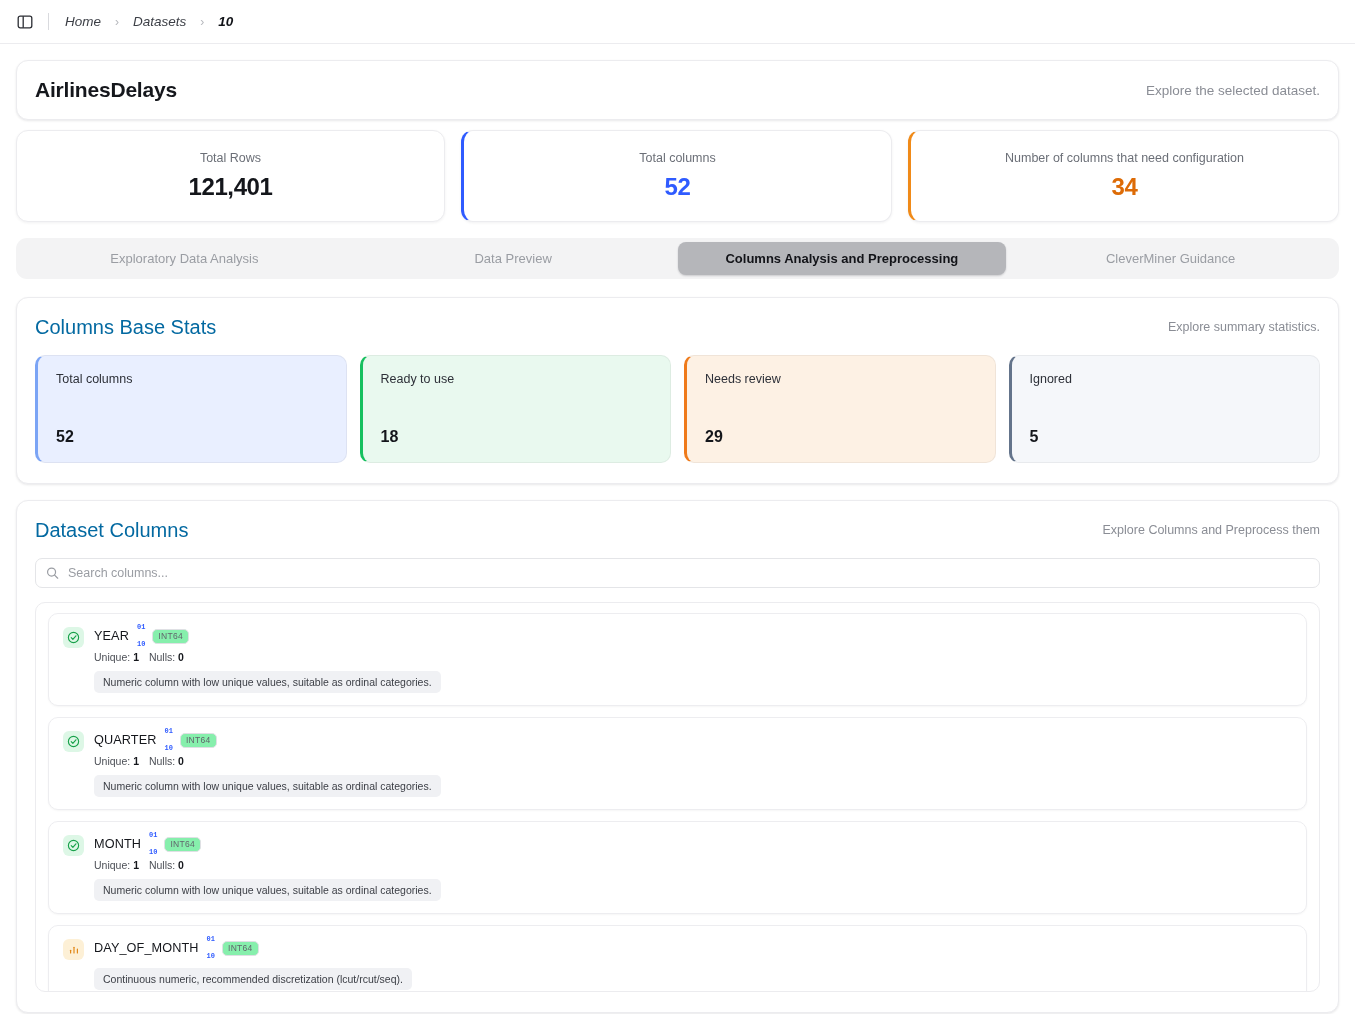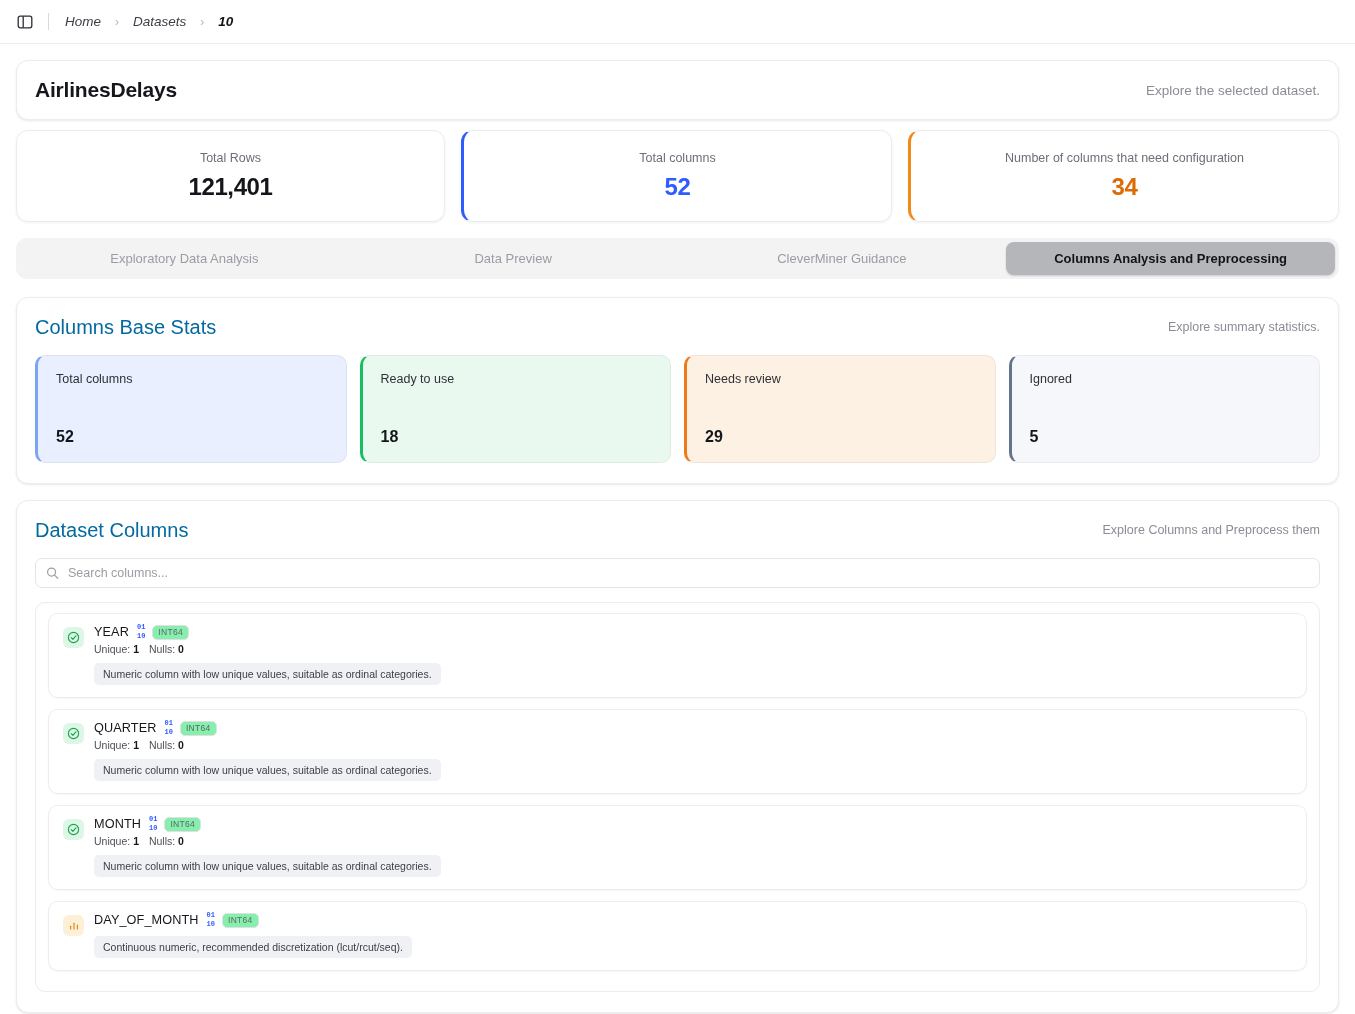"CleverMiner Guidance" div.tab { order: before "Columns Analysis and Preprocessing" -> after "Columns Analysis and Preprocessing" }
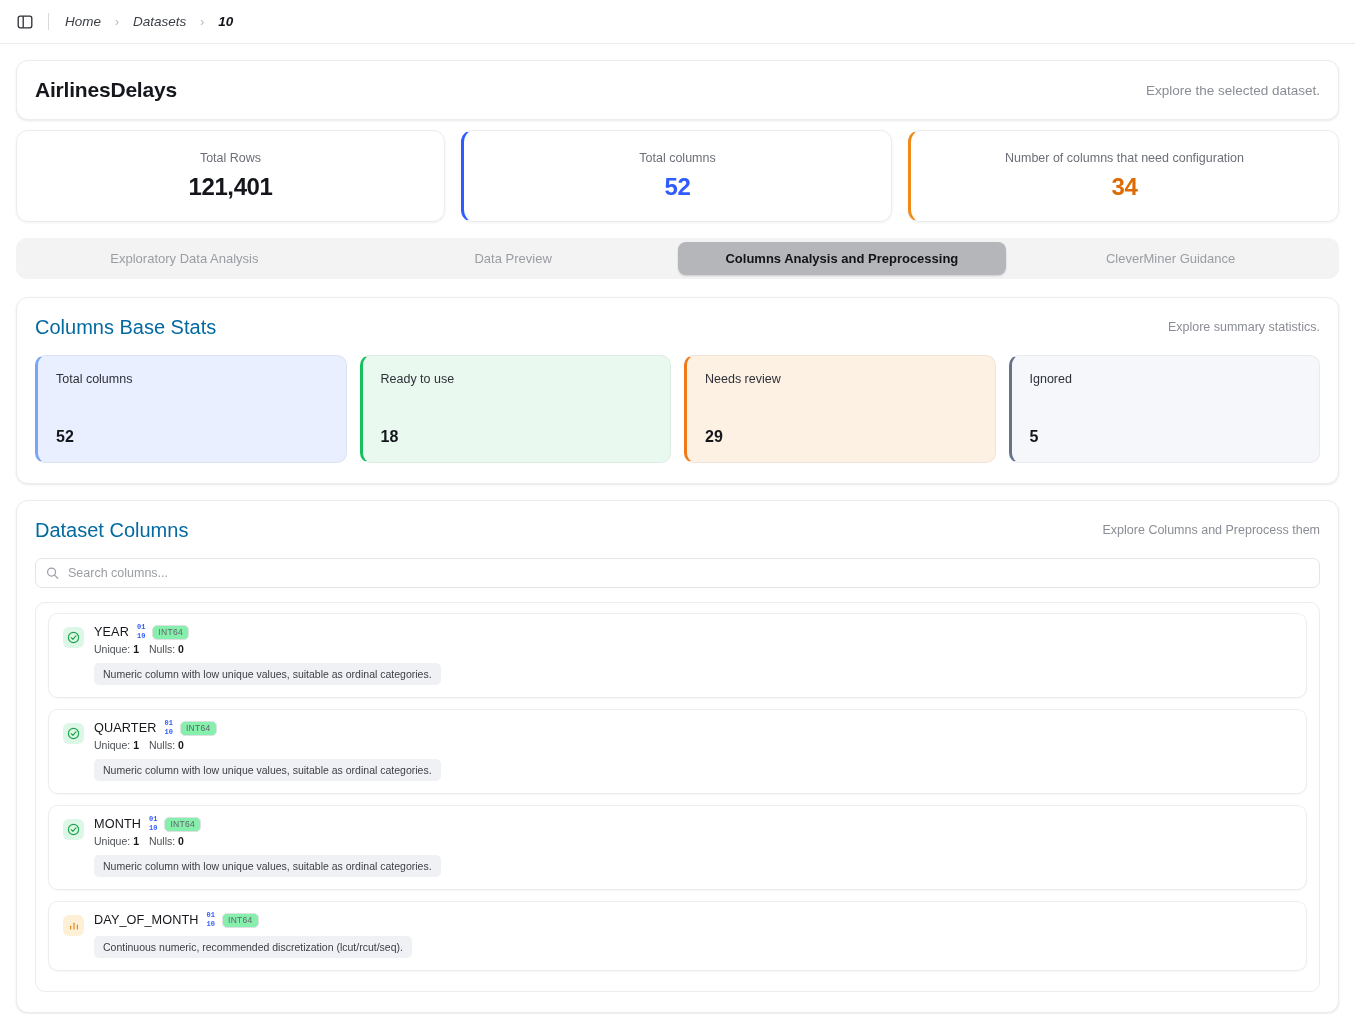"01" .binary-icon { gap: 2px -> 10px }
